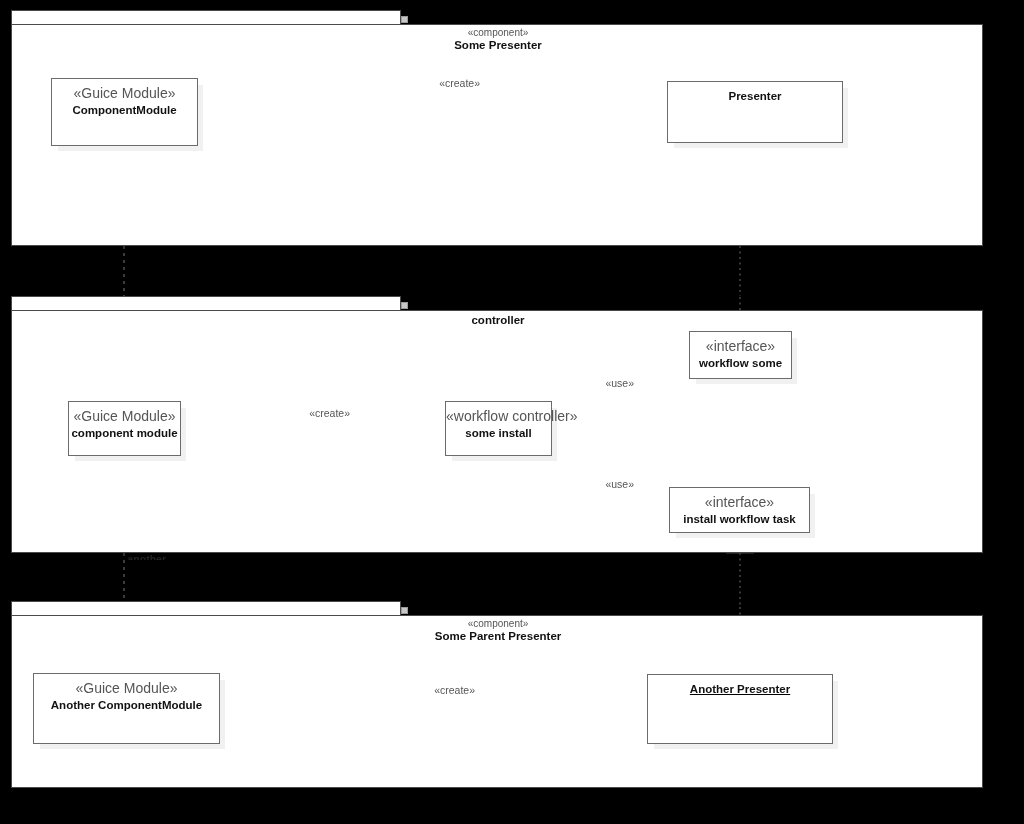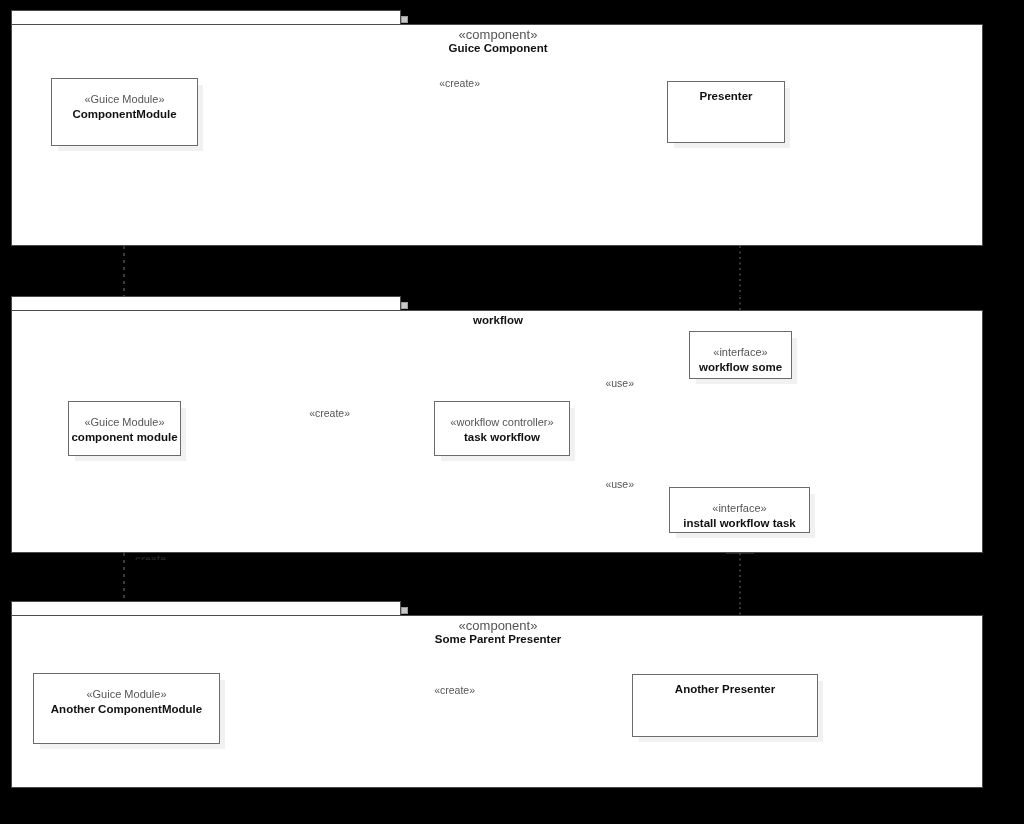"«component»" .panel-title .stereo { font-size: 13px -> 10px }
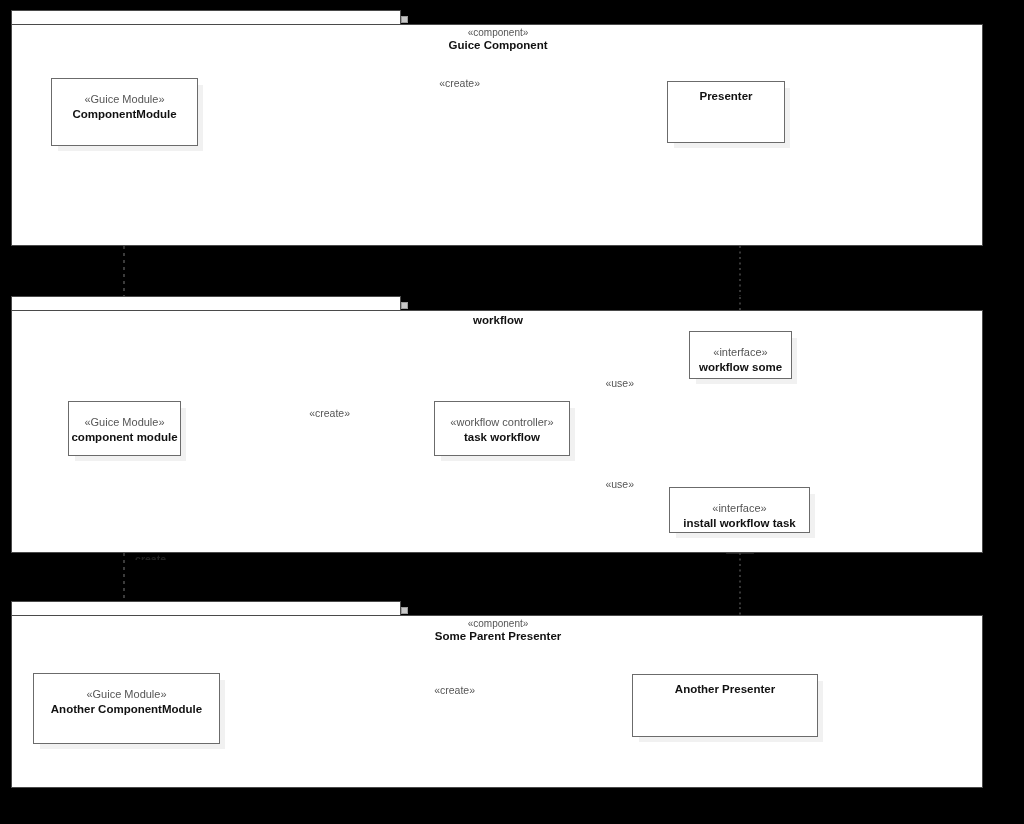"Guice Component" span.name { text: Guice Component -> Some Presenter }
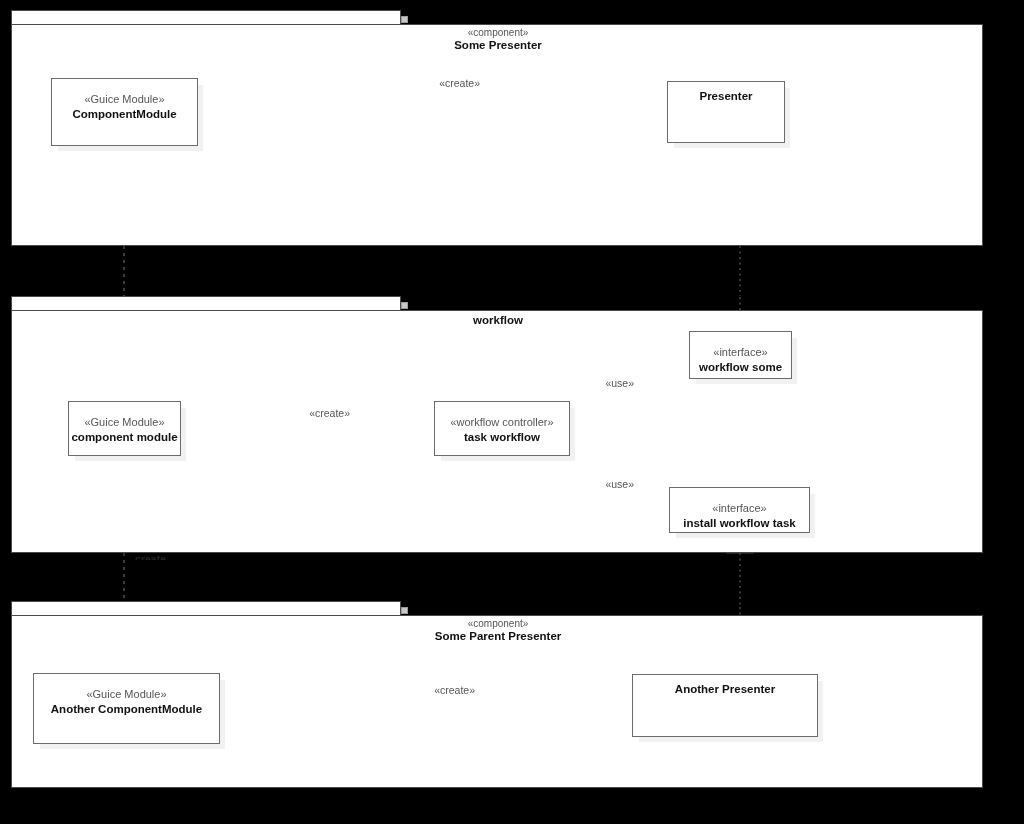"«Guice Module»" .node .stereo { font-size: 11px -> 14px; margin-top: 8px -> none }
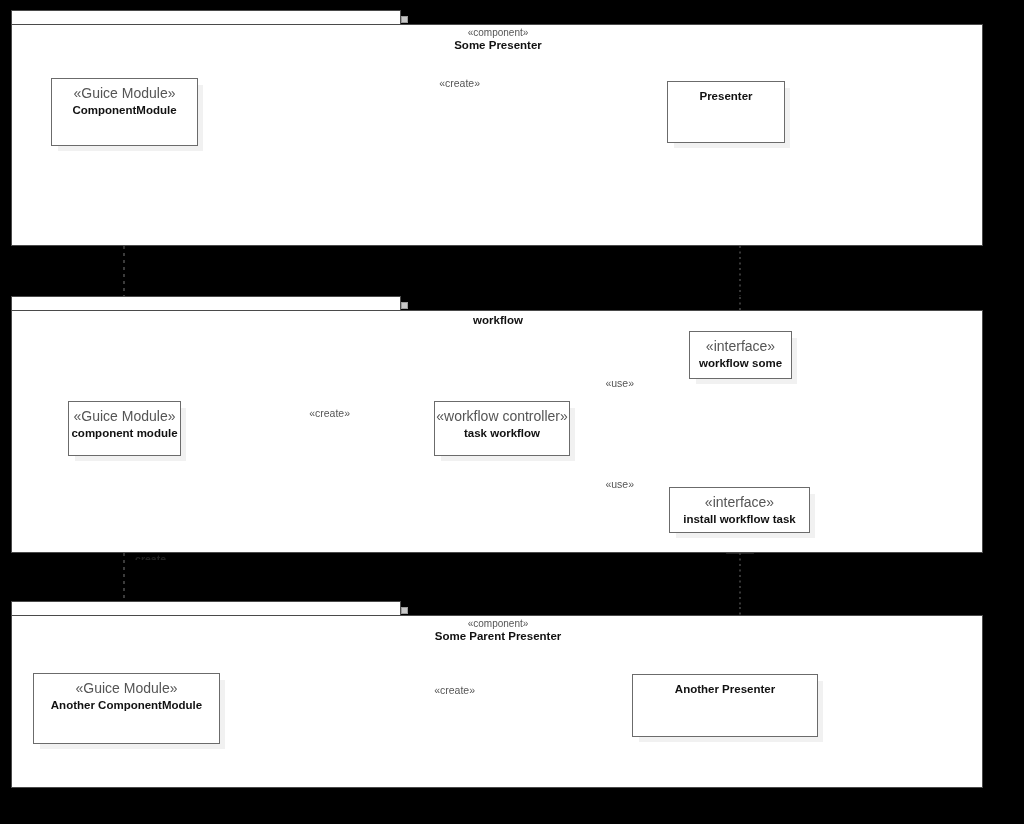"Presenter" div.node { width: 118px -> 176px }
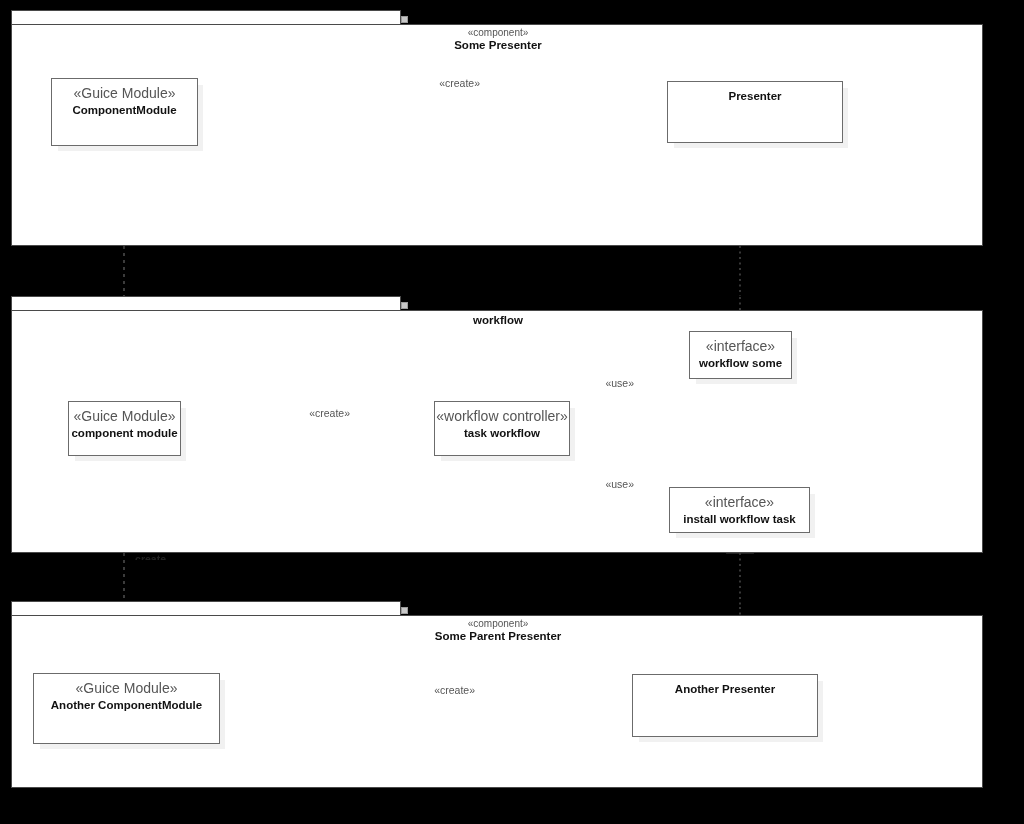"workflow" span.name { text: workflow -> controller }
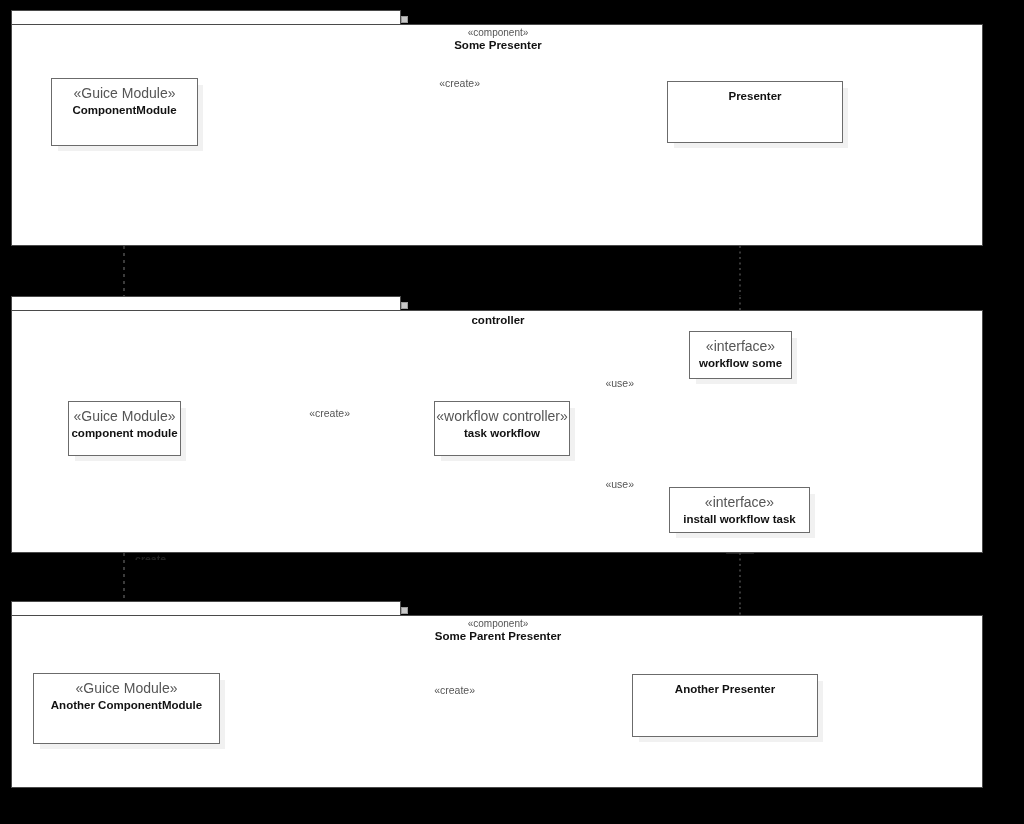"«workflow controller»" div.node { left: 434px -> 445px; width: 136px -> 107px }
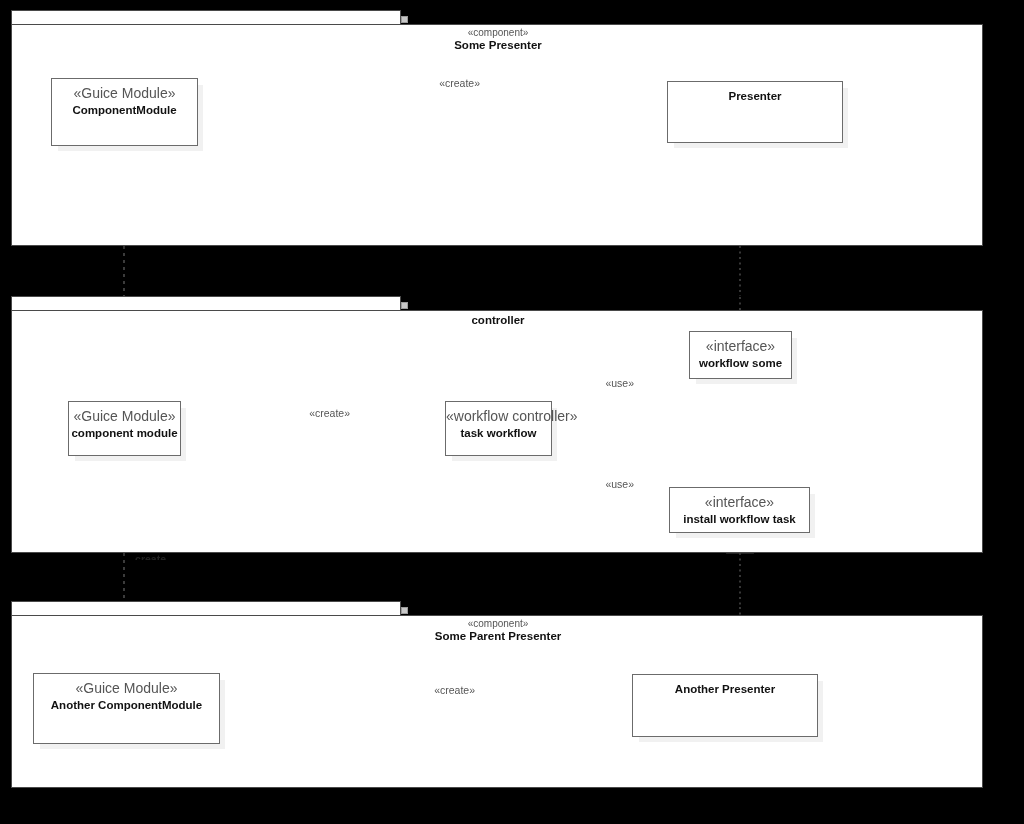"task workflow" span.name { text: task workflow -> some install }
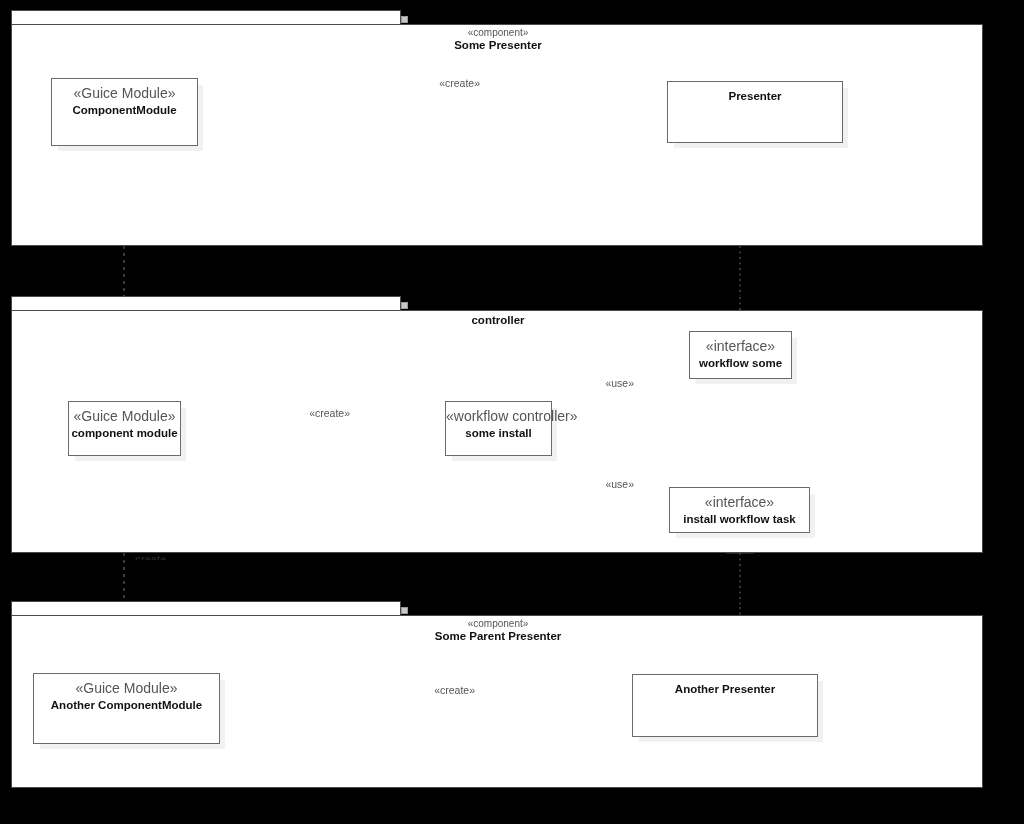"create" div.edge-label { text: create -> another }
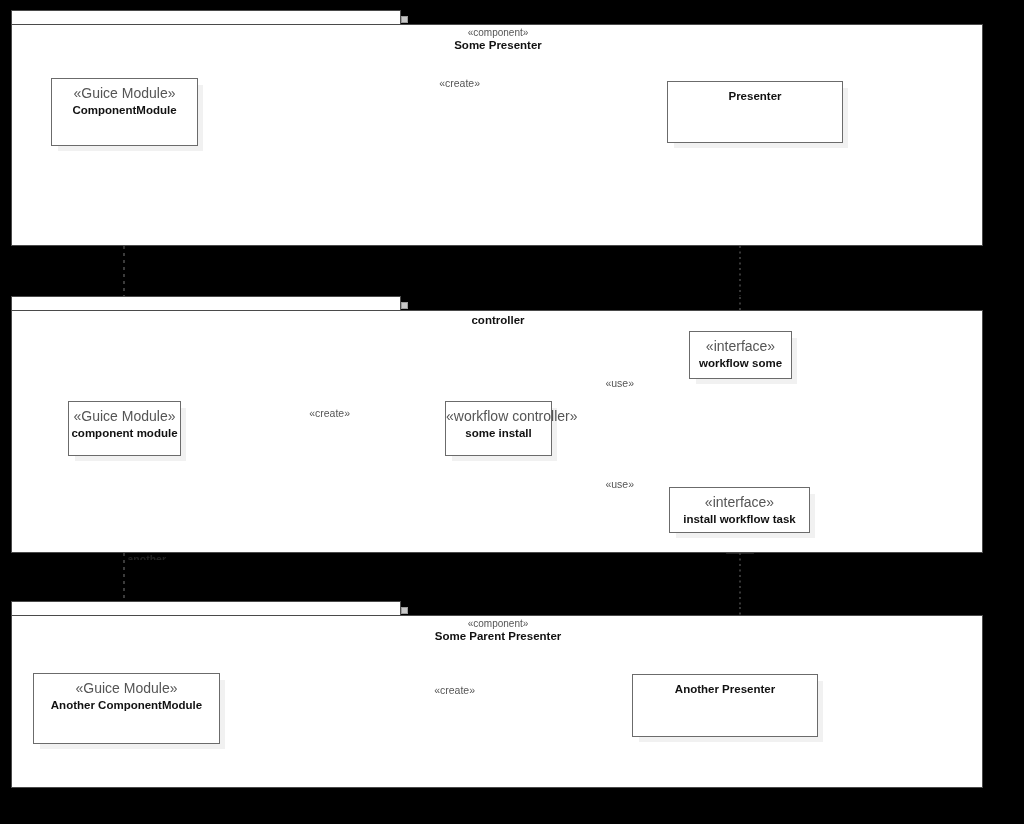"Another Presenter" div.node { height: 63px -> 70px; left: 632px -> 647px; text-decoration: none -> underline }
